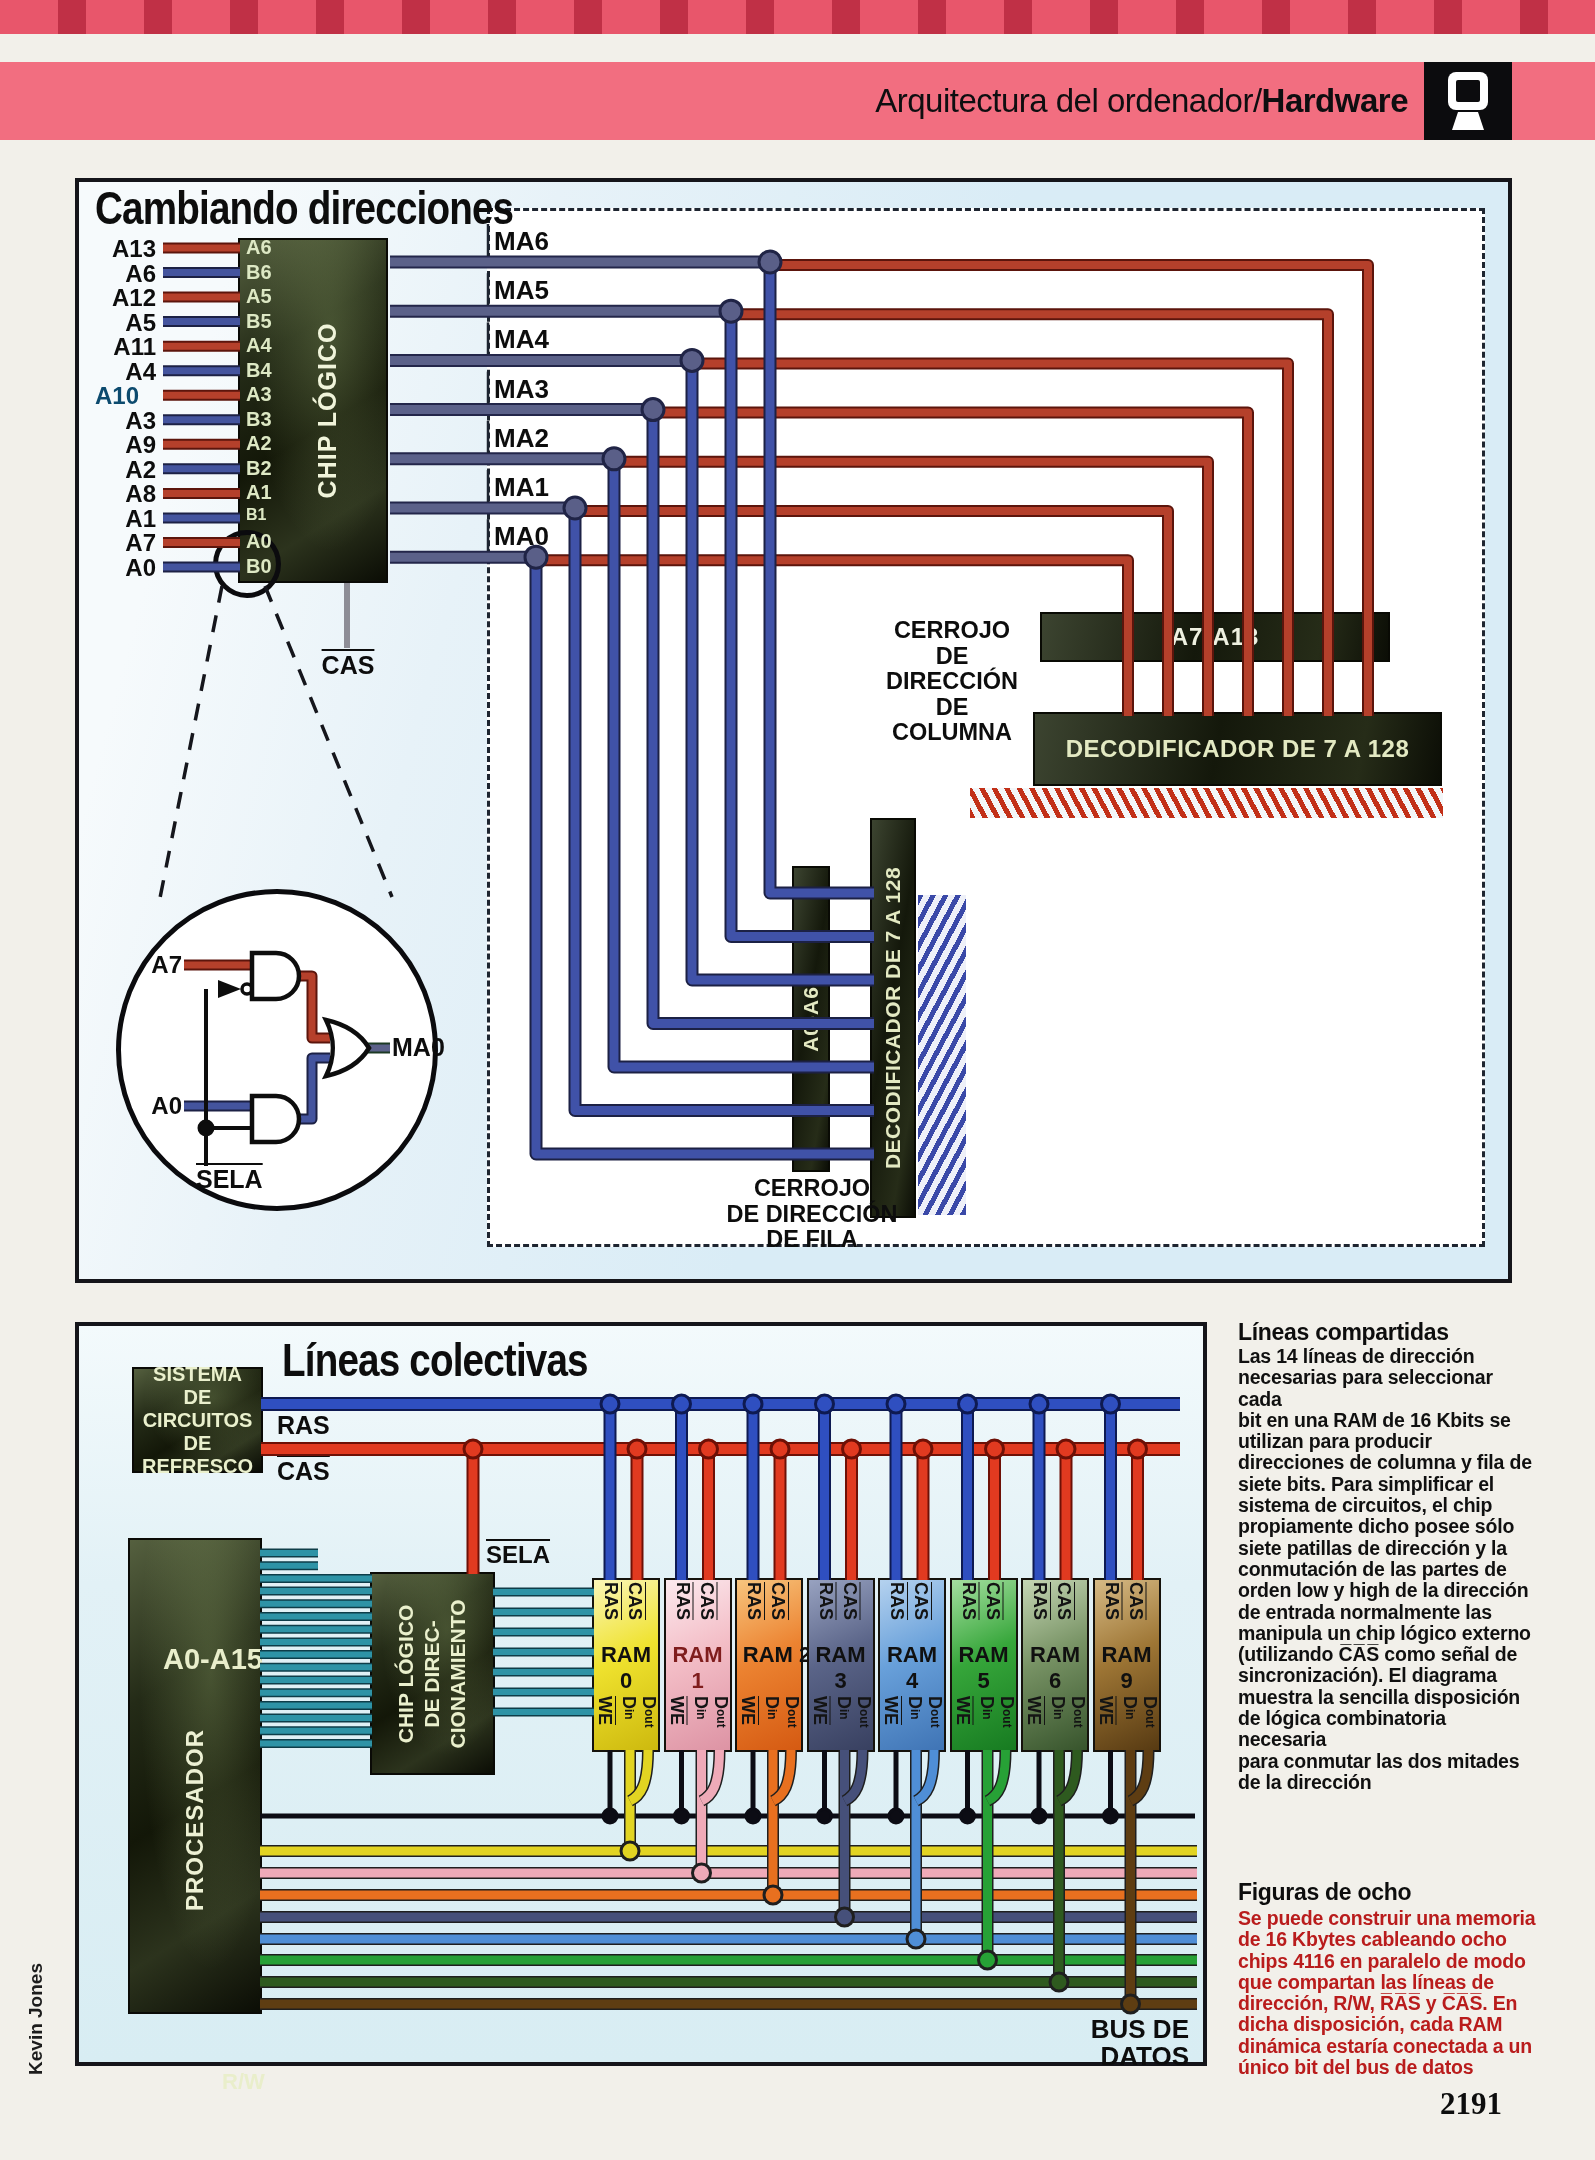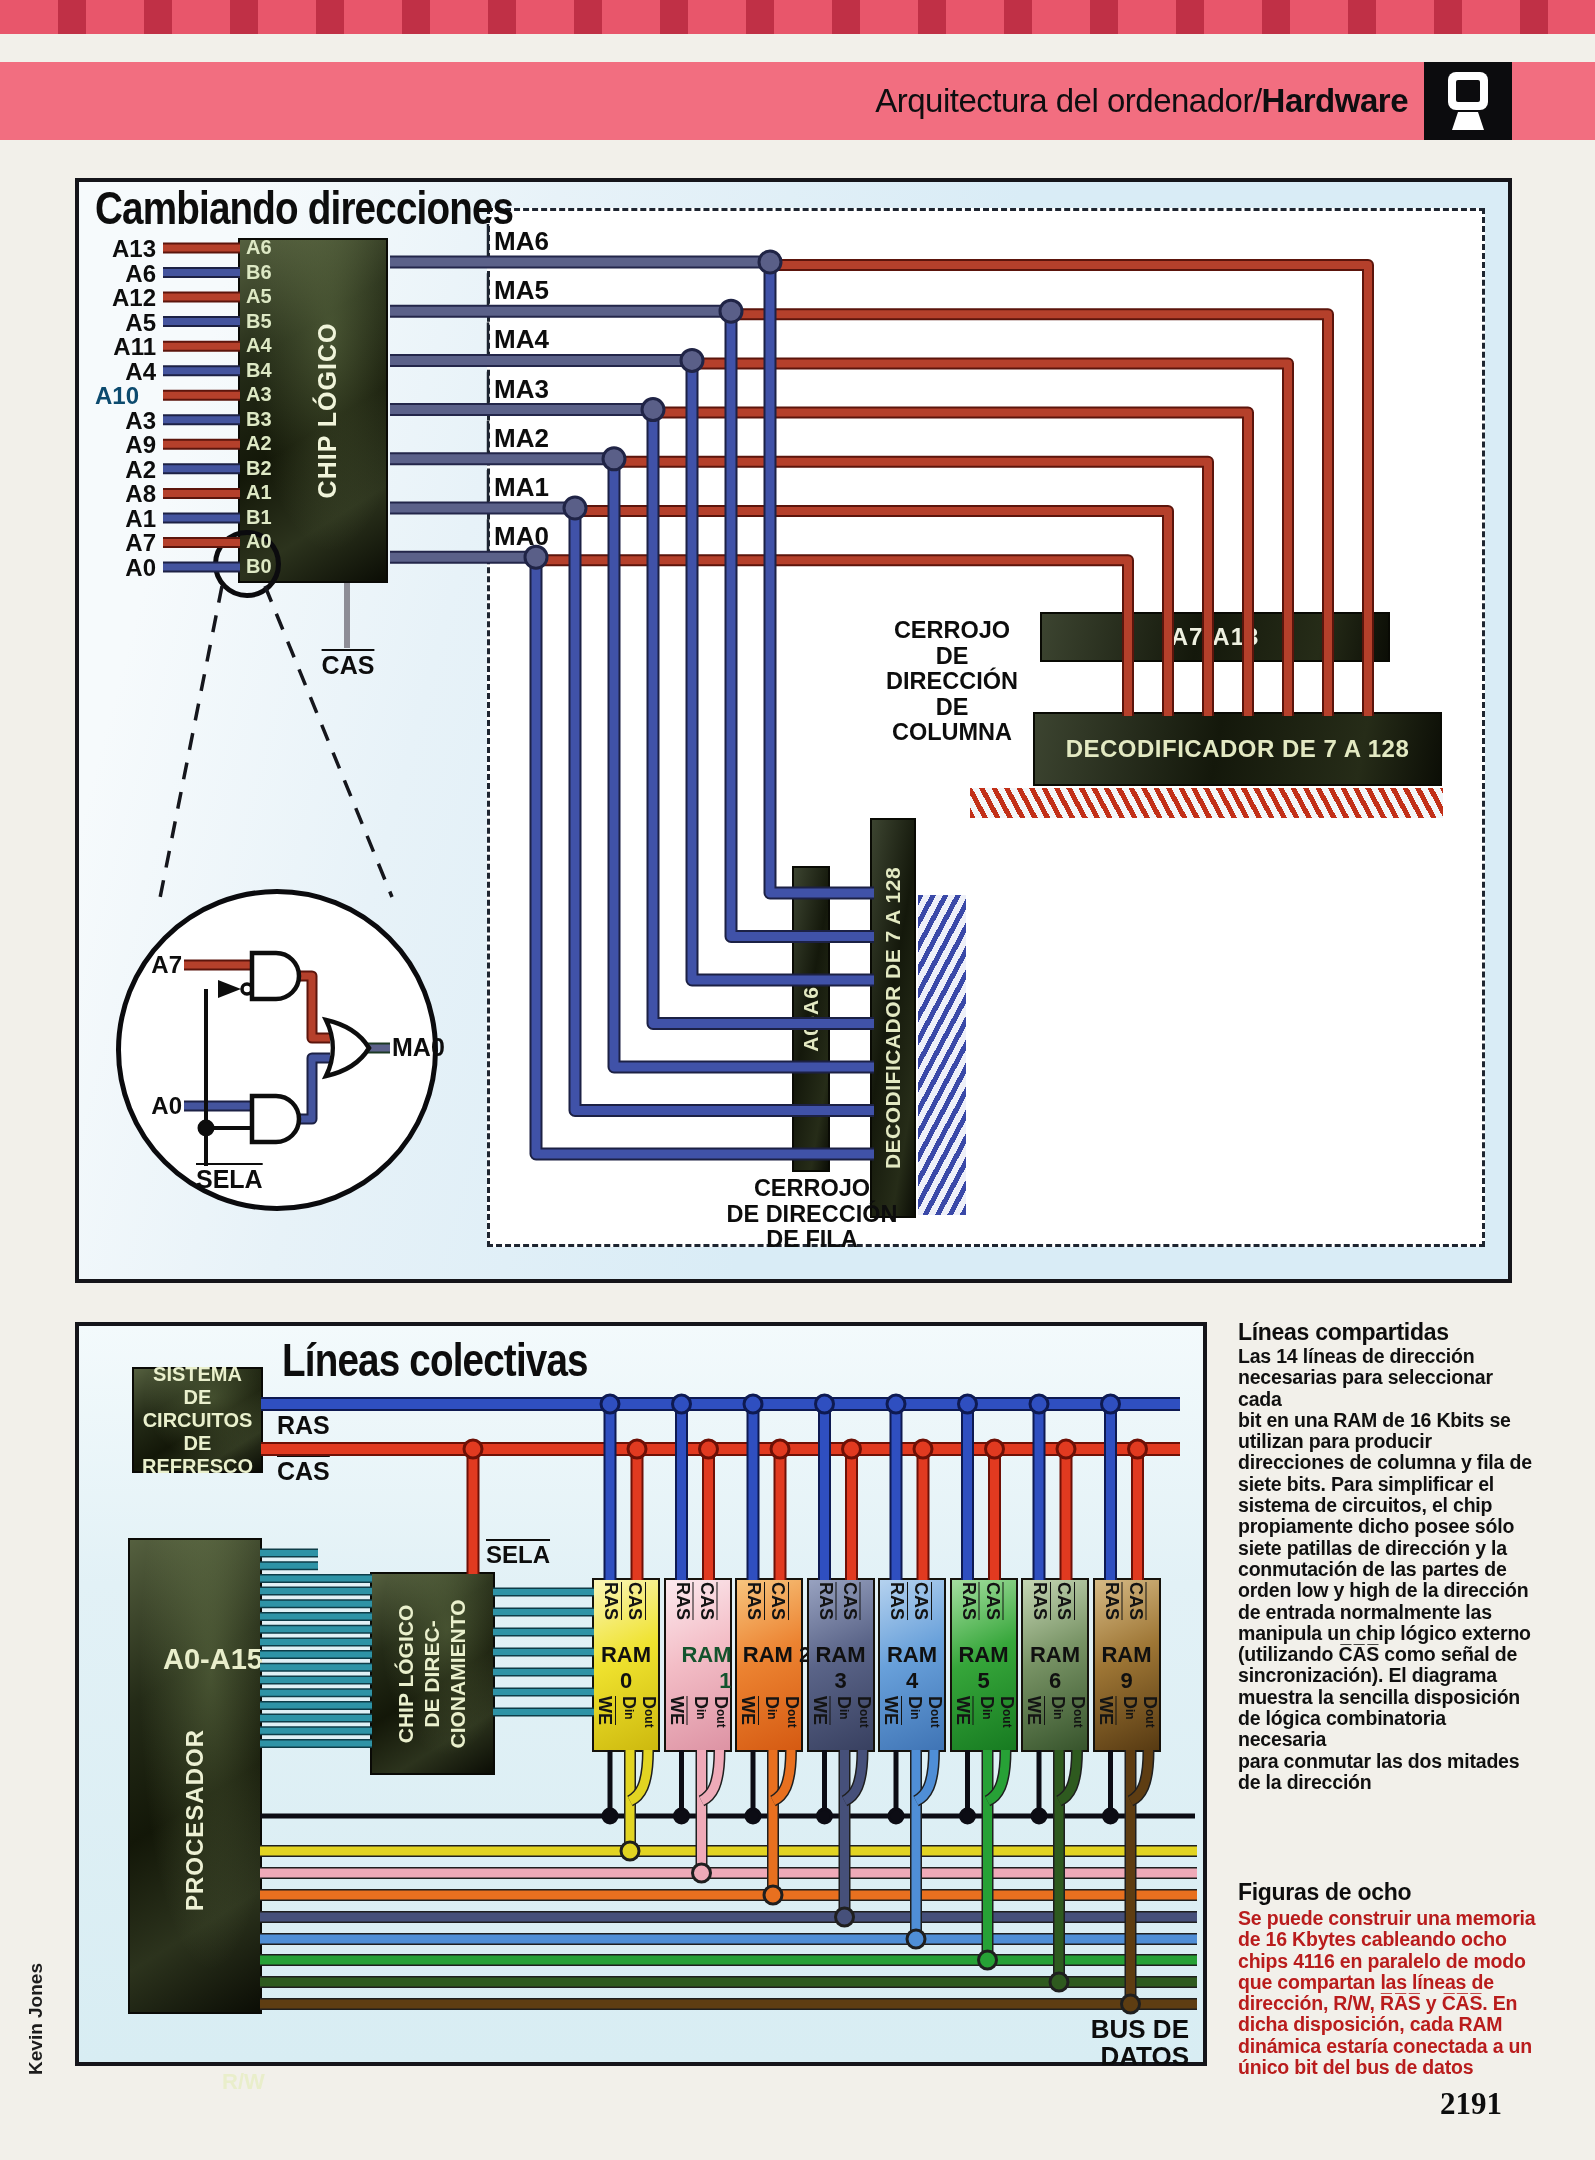"B1" div.abs { font-size: 20px -> 16px }
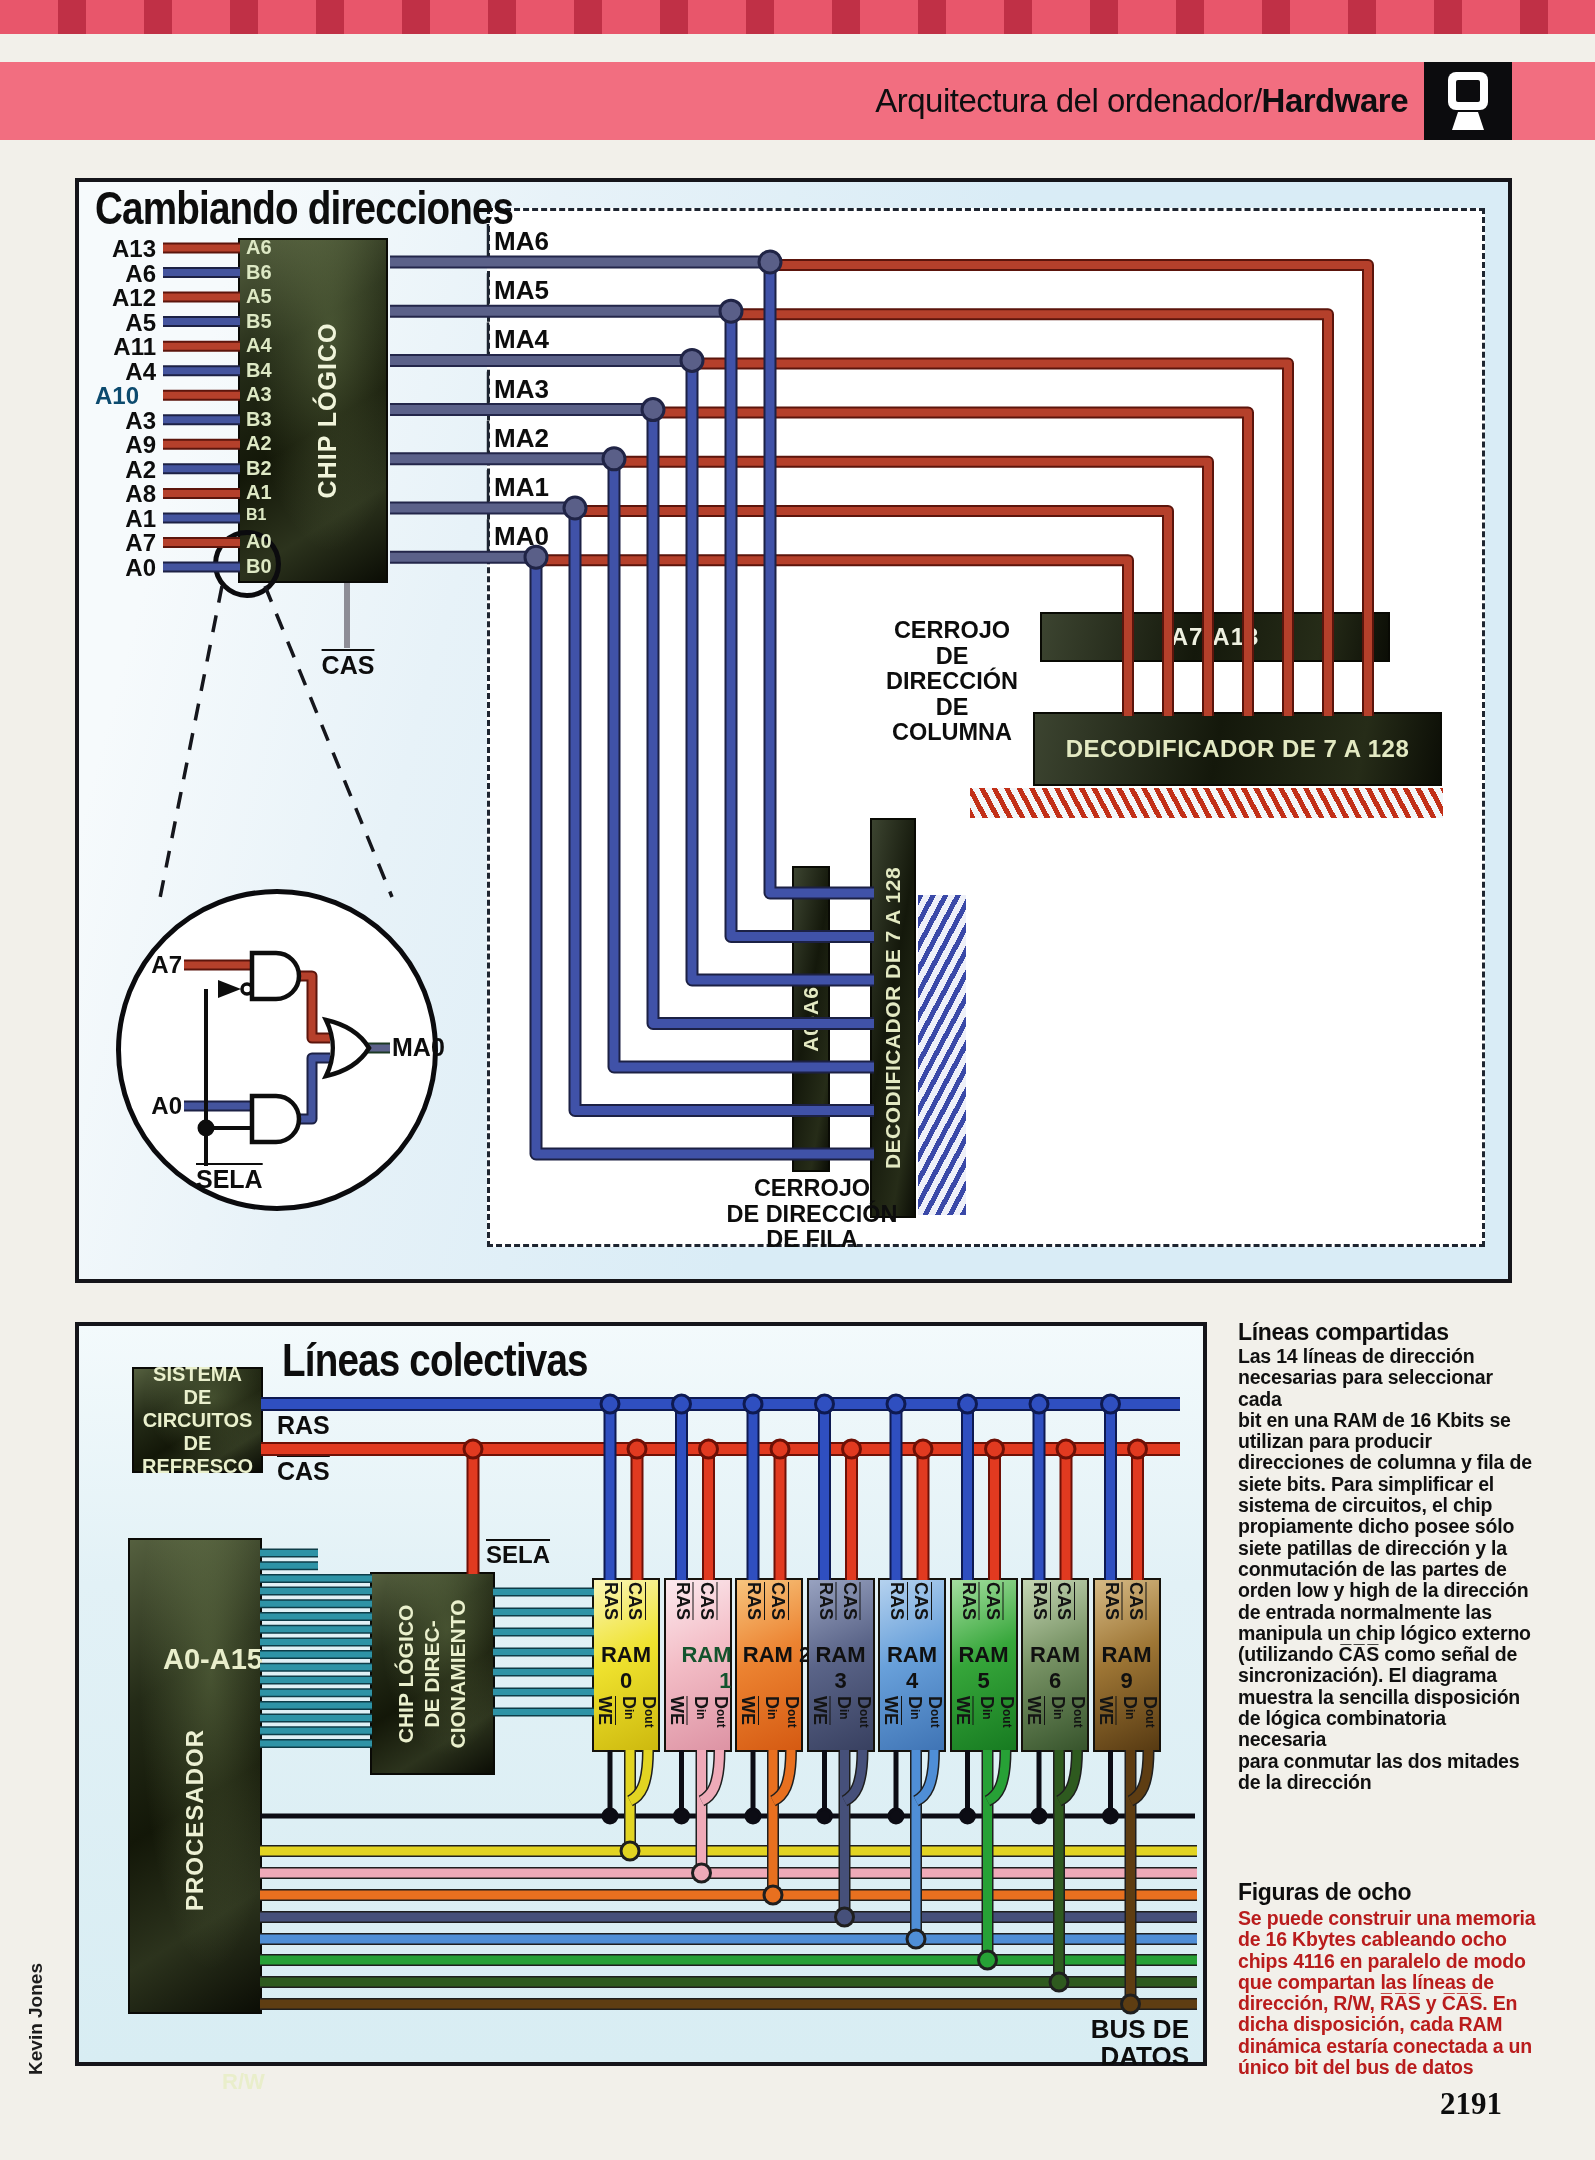"RAM 1" div.abs { color: #14532d -> #7f1d1d; text-align: right -> center }
